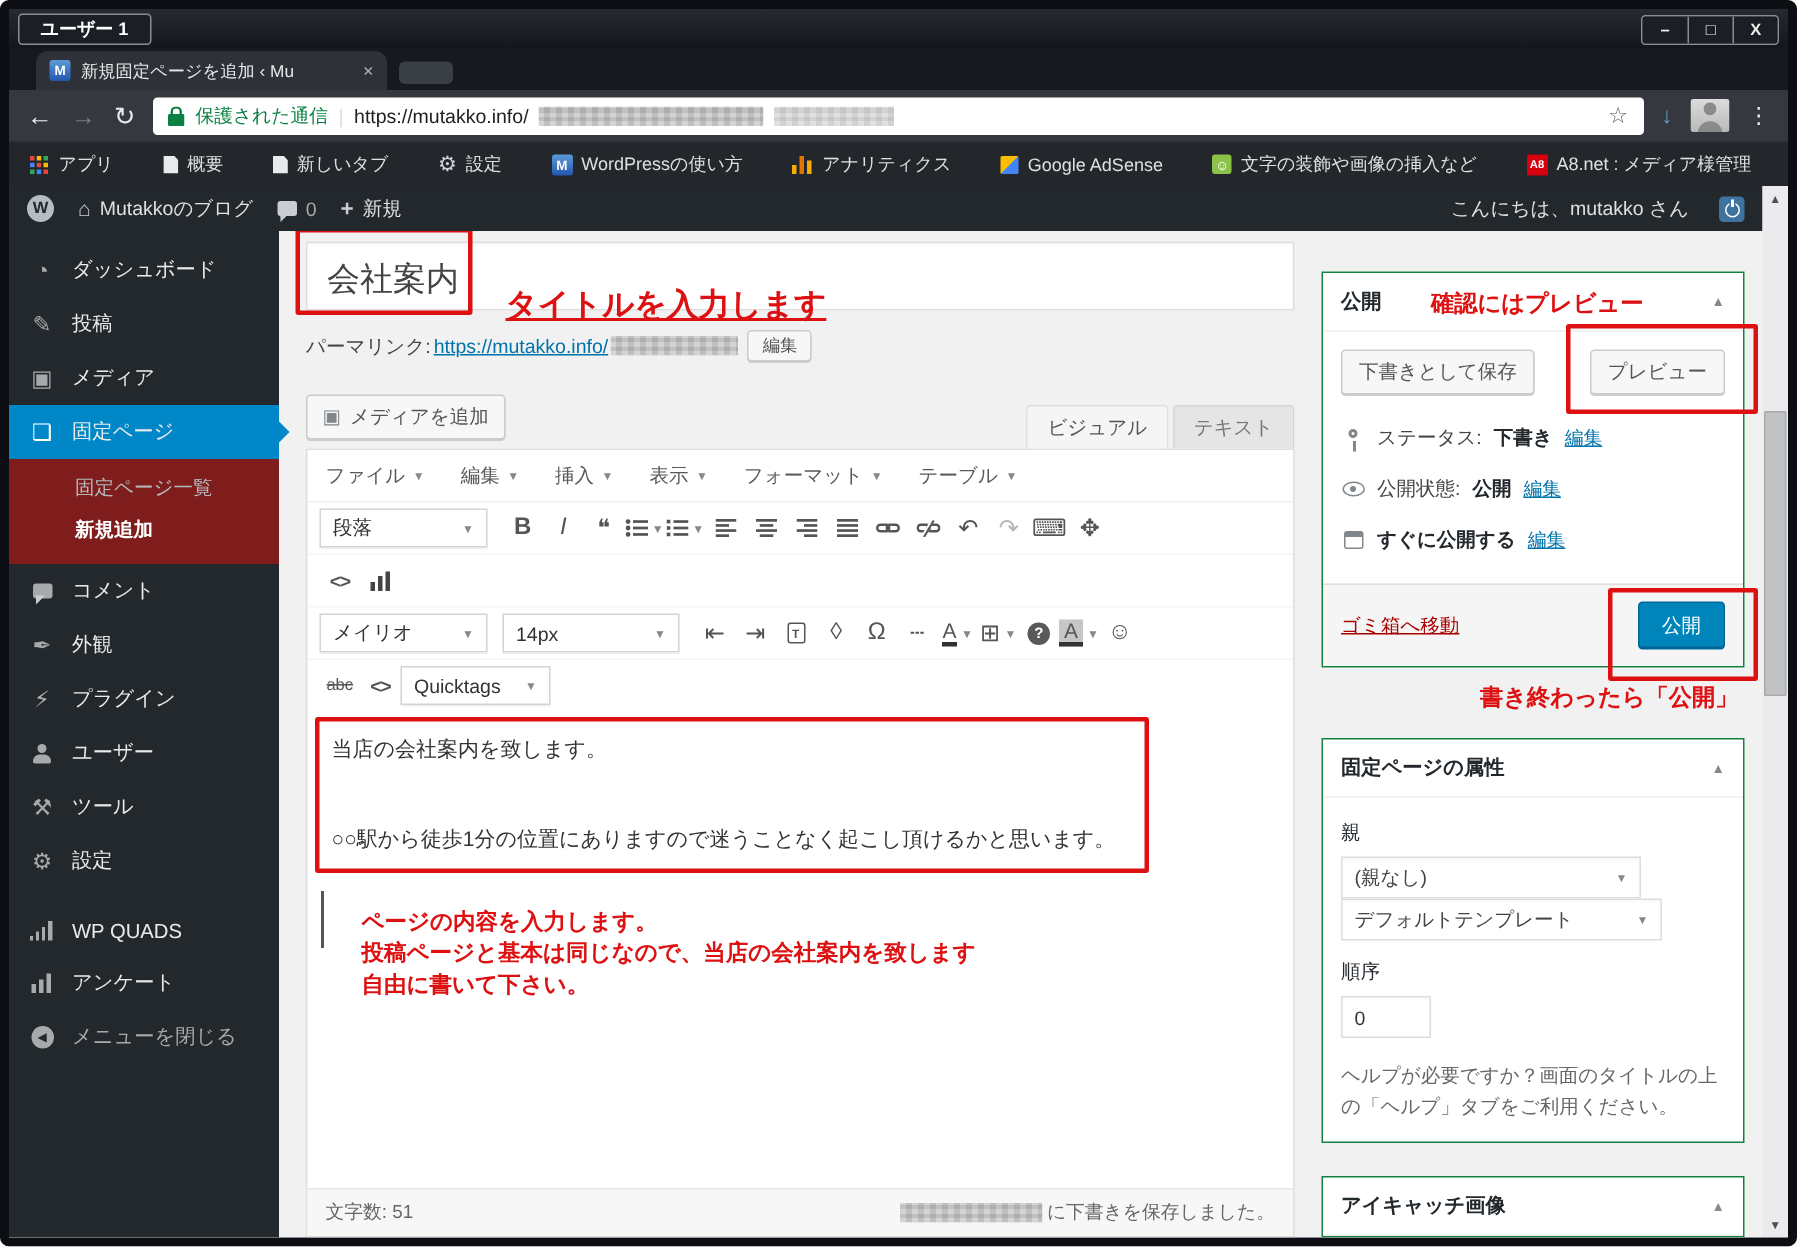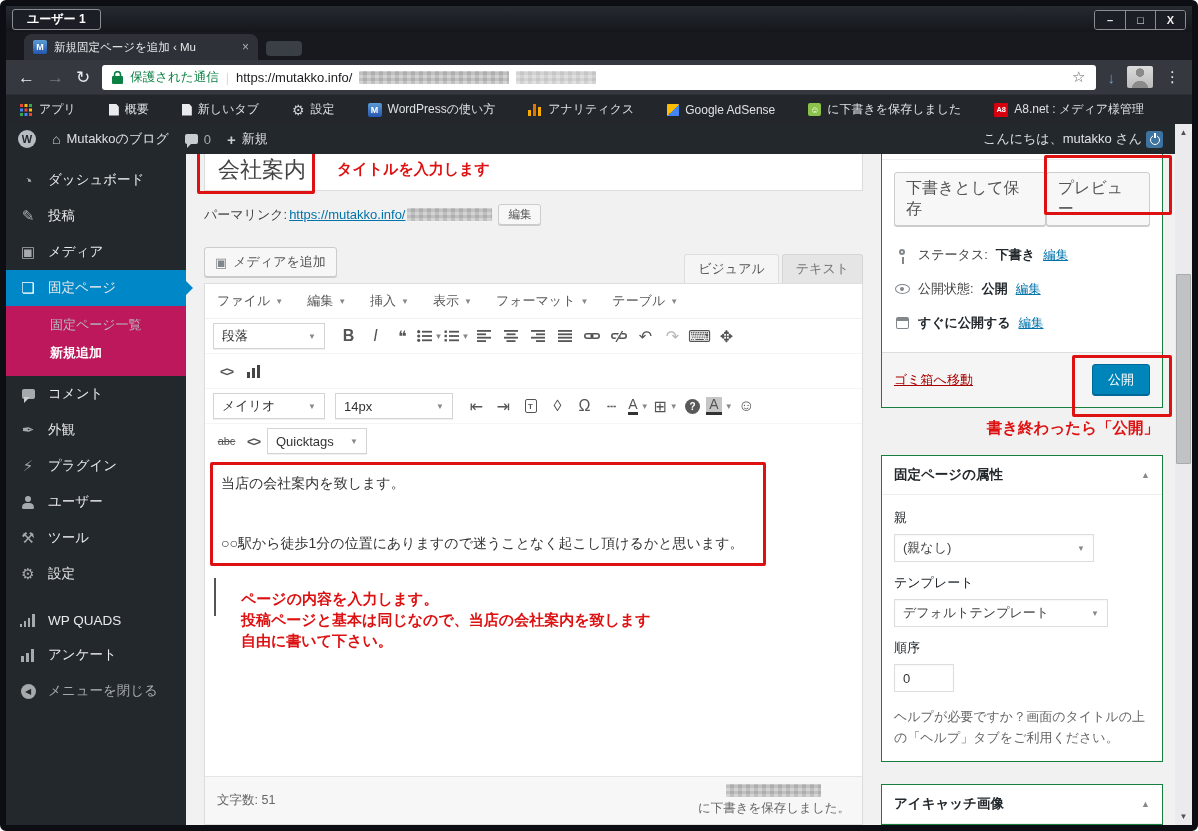"に下書きを保存しました" span { text: に下書きを保存しました -> 文字の装飾や画像の挿入など }
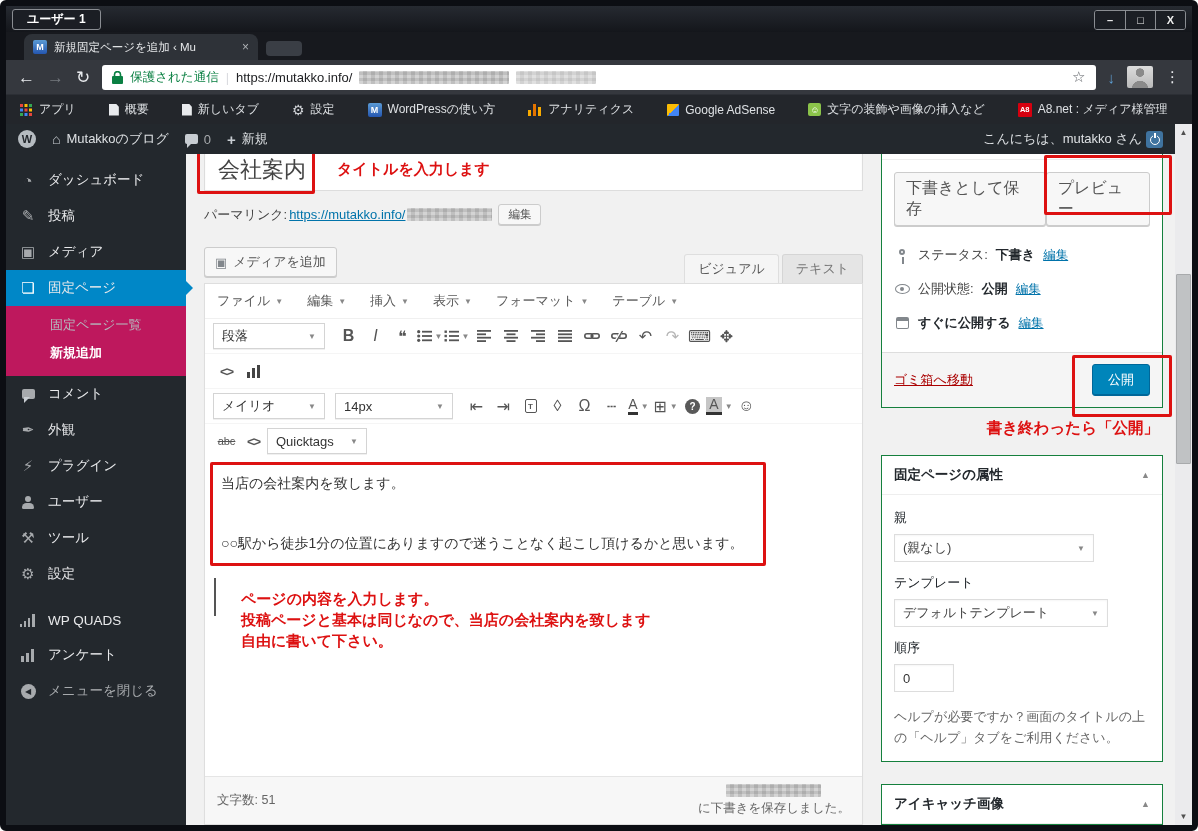"こんにちは、mutakko さん" .ab-right { gap: 4px -> 20px }
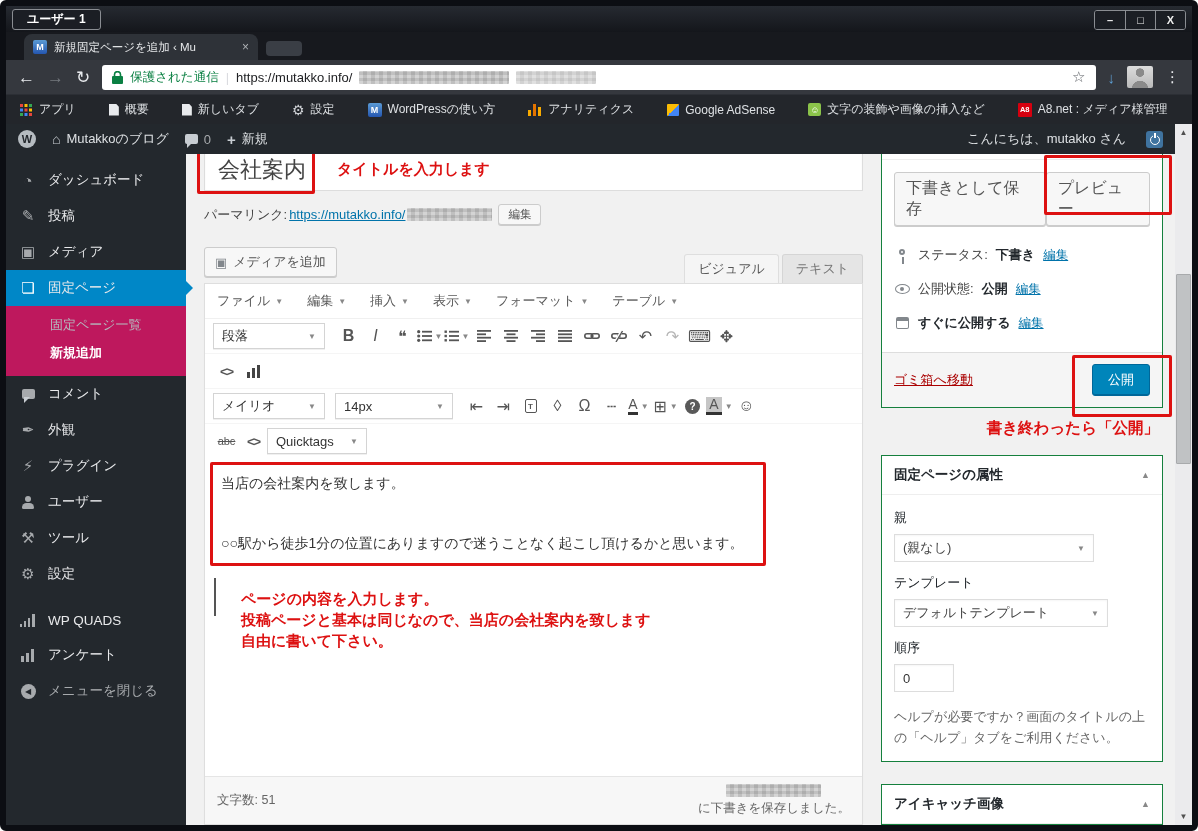"タイトルを入力します" .title-note { font-size: 15px -> 21px; text-decoration: none -> underline; top: 15px -> 28px }
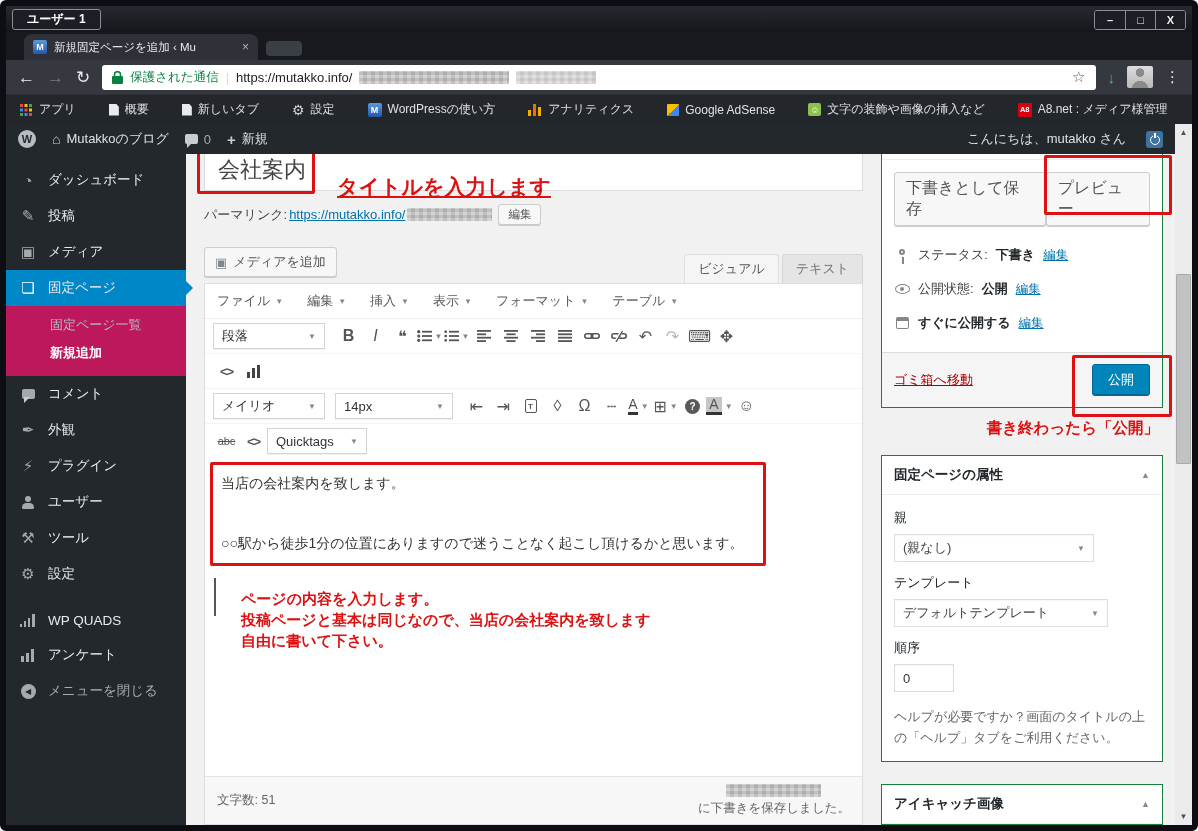"下書きとして保存" .btn { font-size: 16px -> 13px }
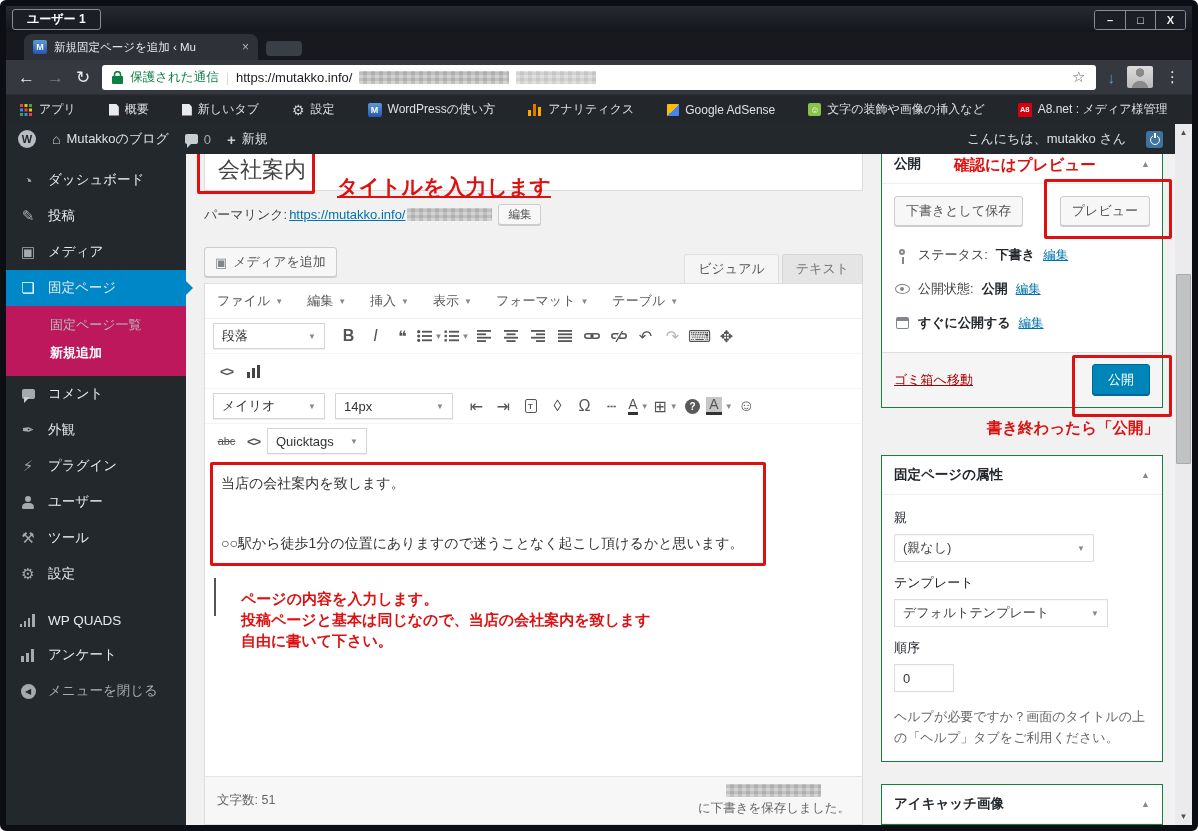"固定ページ一覧" .s-sub { background: #be185d -> #7f1d1d }
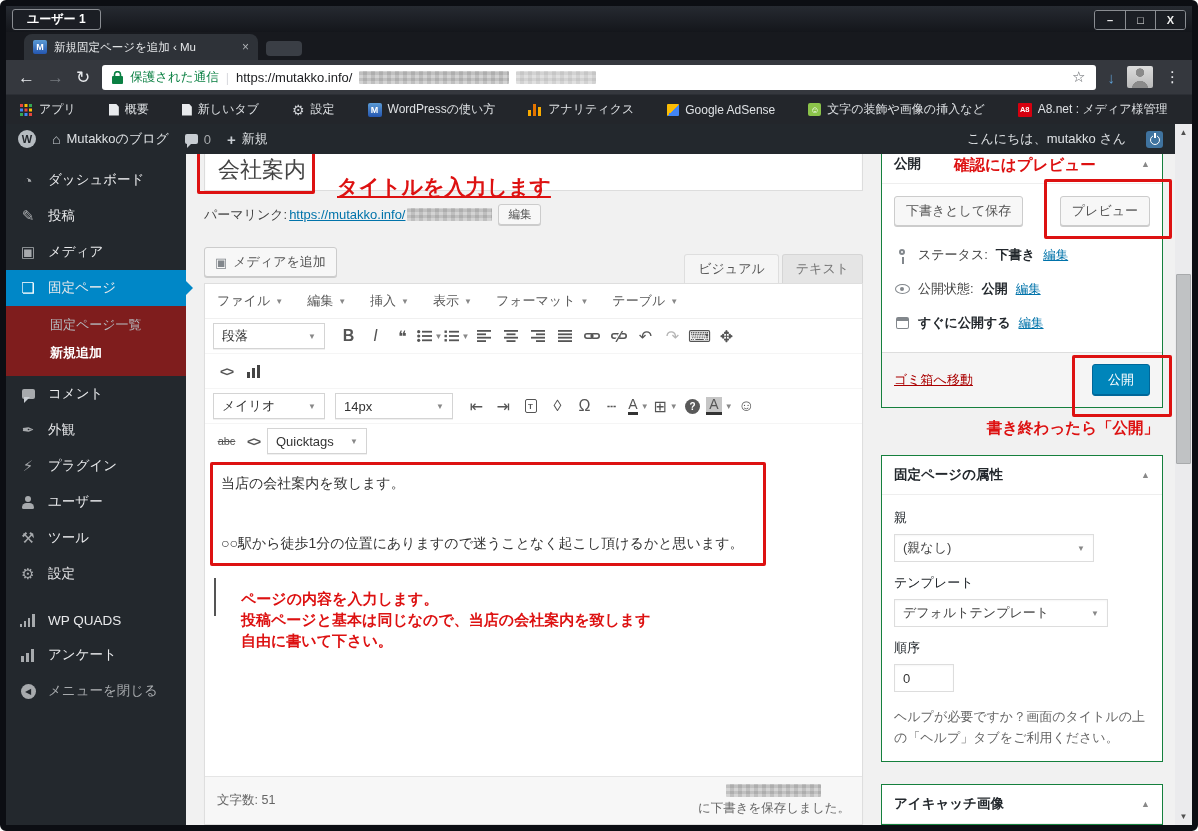"テンプレート" span.attr-label { html: <span>テンプレート</span> -> none }
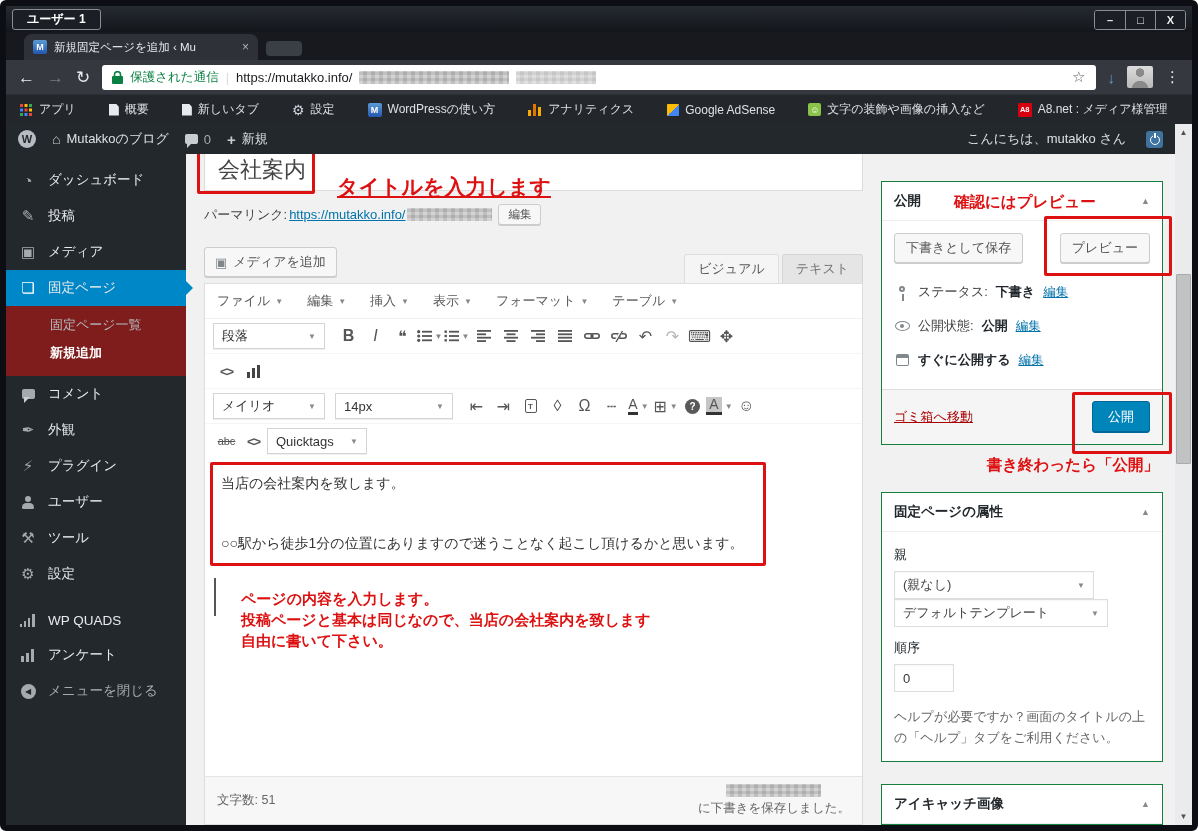"に下書きを保存しました。" .status-right { flex-direction: column -> none }
